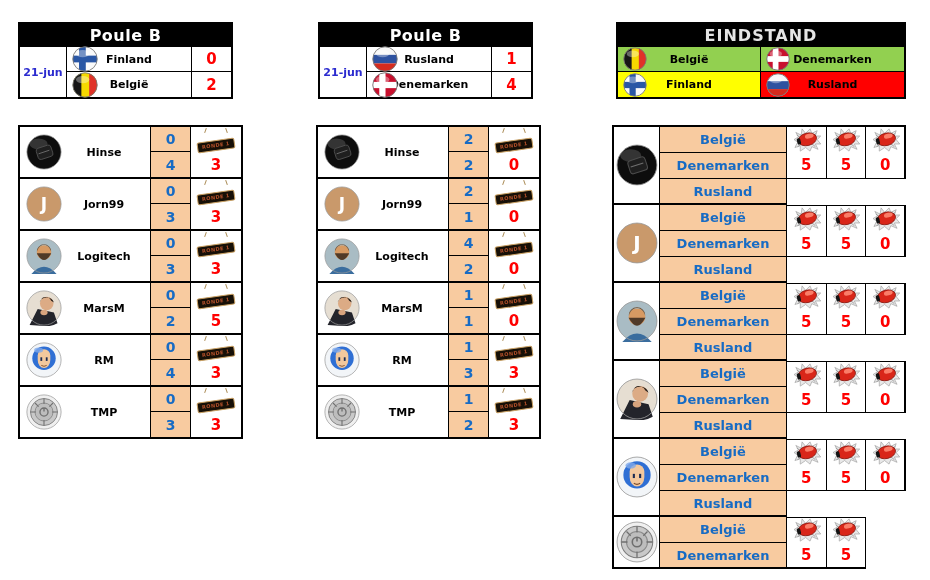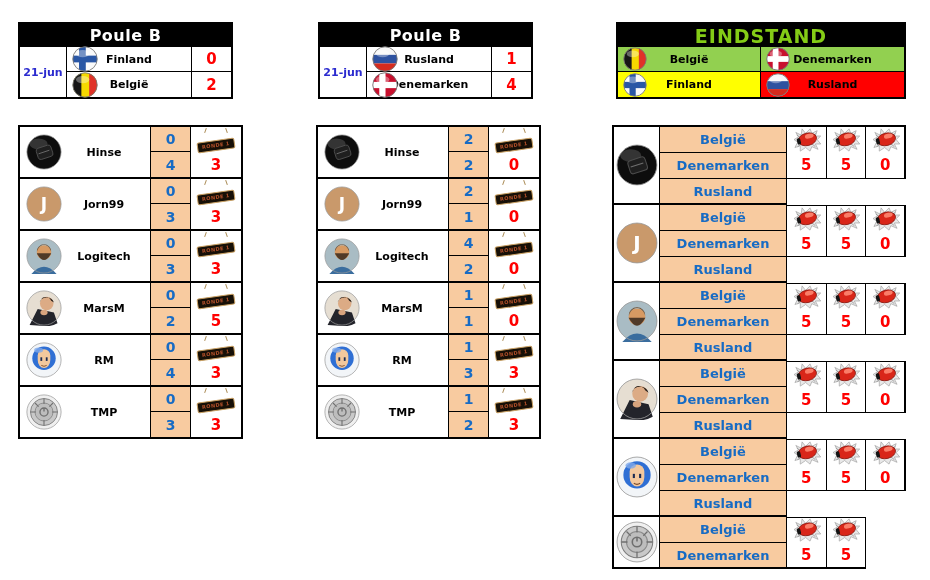"EINDSTAND" .ehead { color: #84cc16 -> #e5e5e5; font-size: 19px -> 16px }
